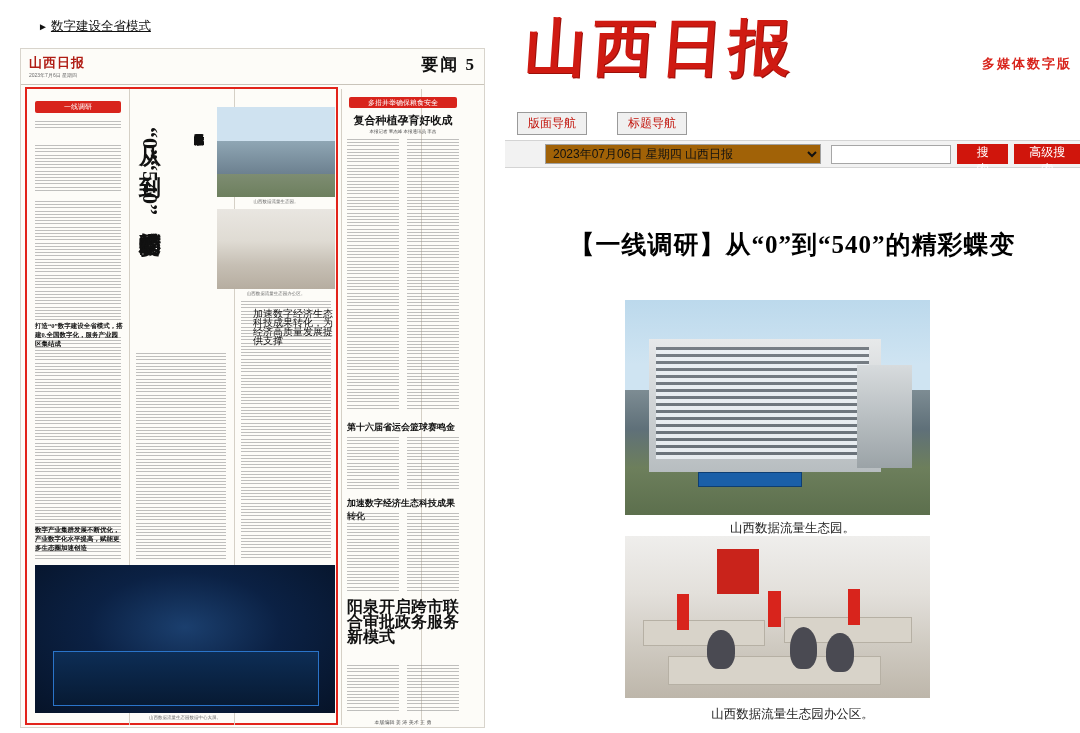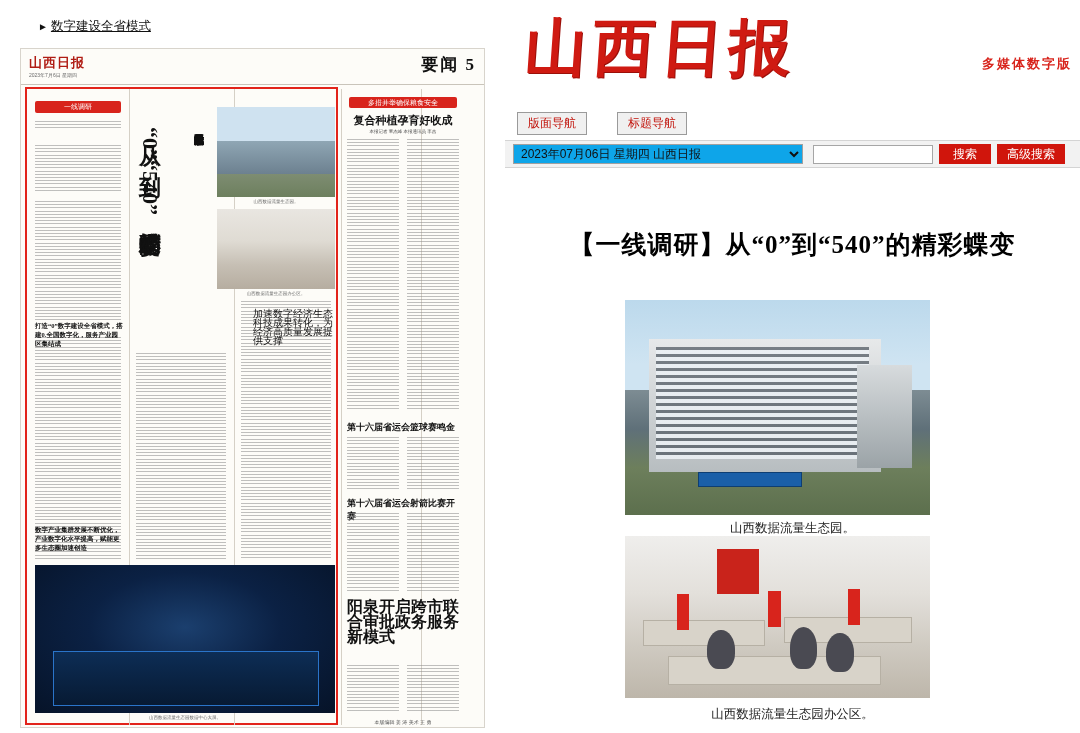"2023年07月06日 星期四 山西日报" .date-select { background: #0ea5e9 -> #a16207; margin-left: none -> 32px }
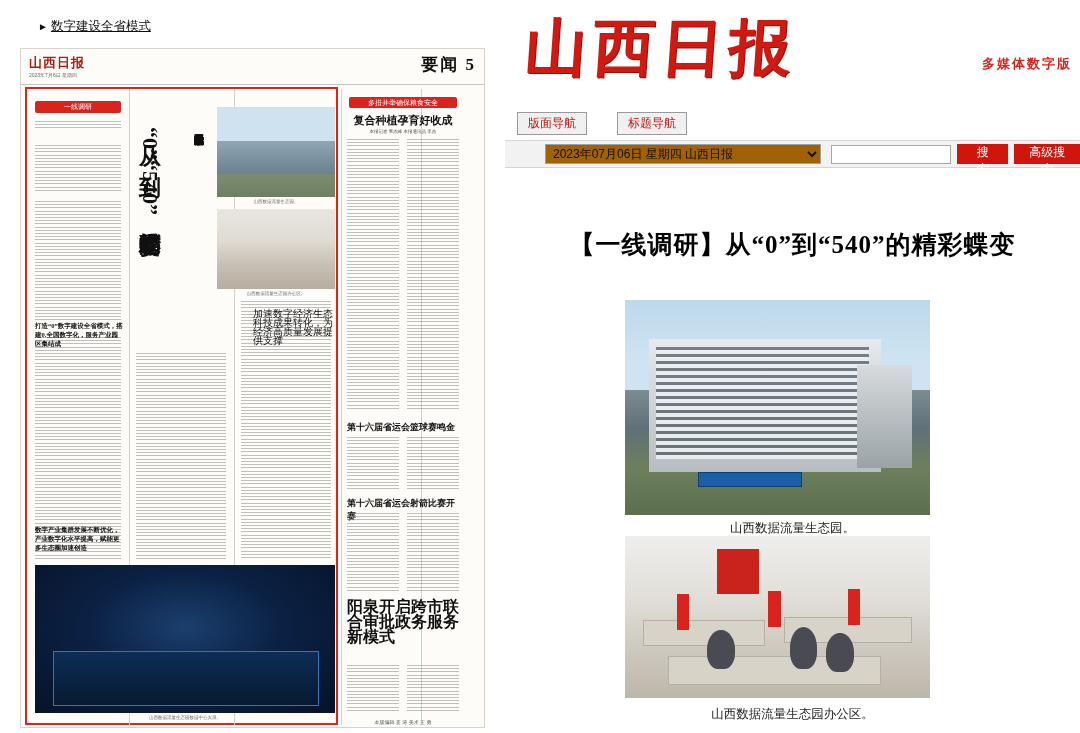"第十六届省运会射箭比赛开赛" div { text: 第十六届省运会射箭比赛开赛 -> 加速数字经济生态科技成果转化 }
